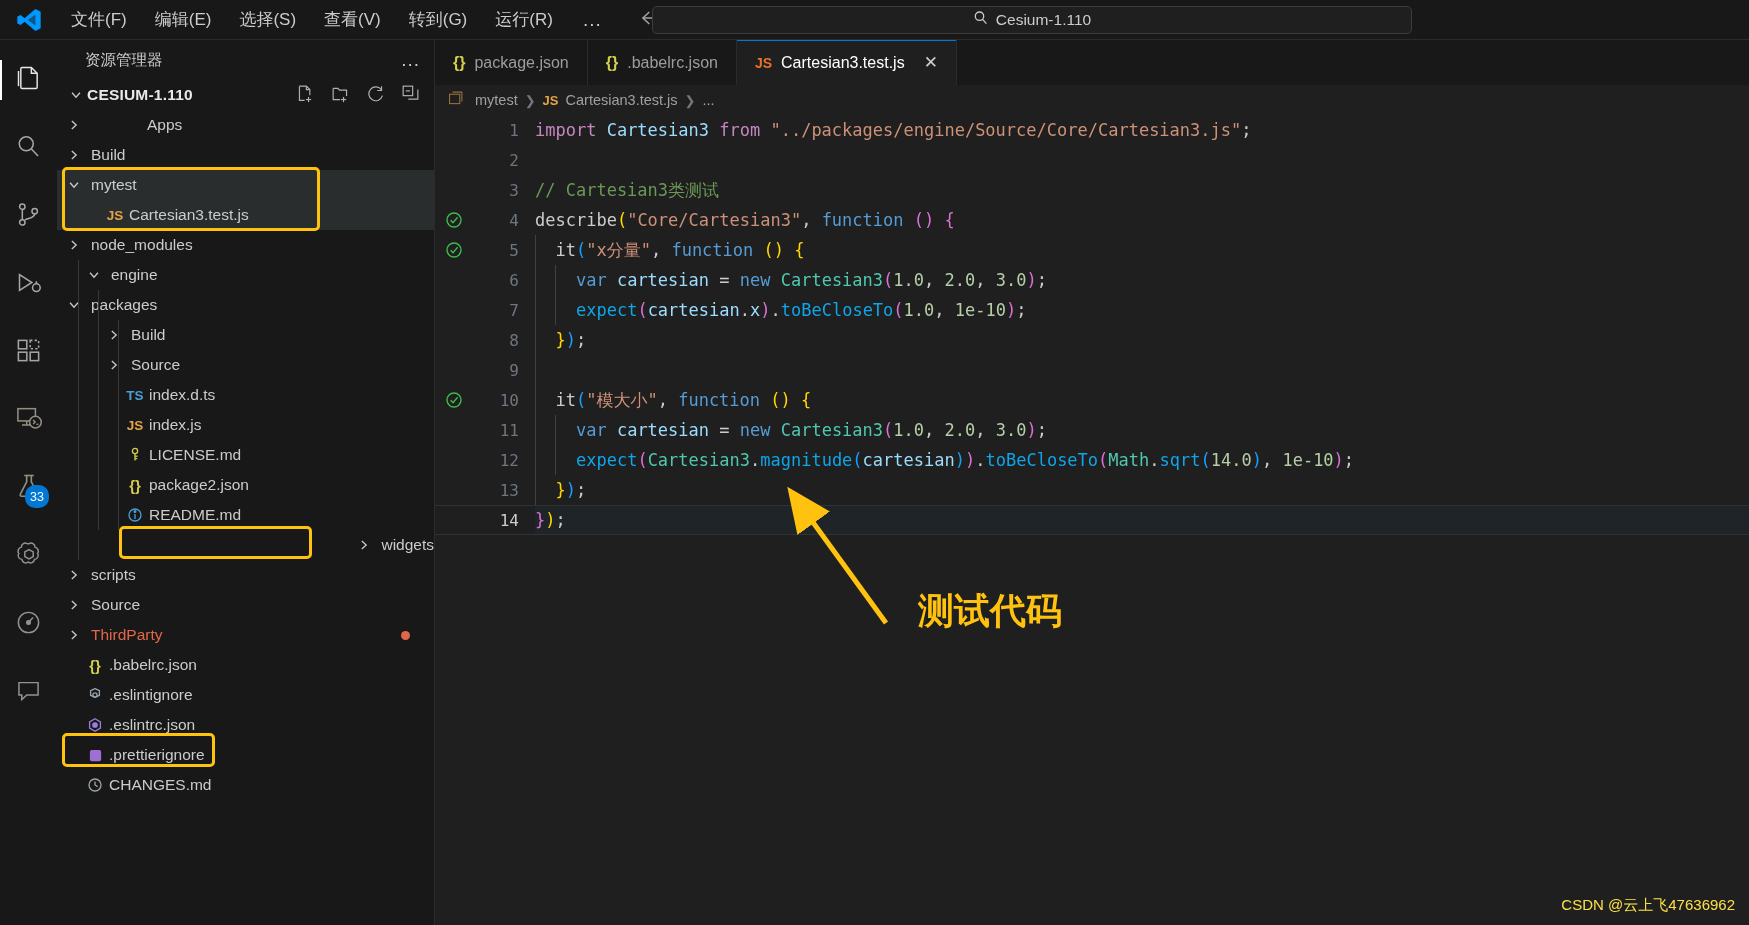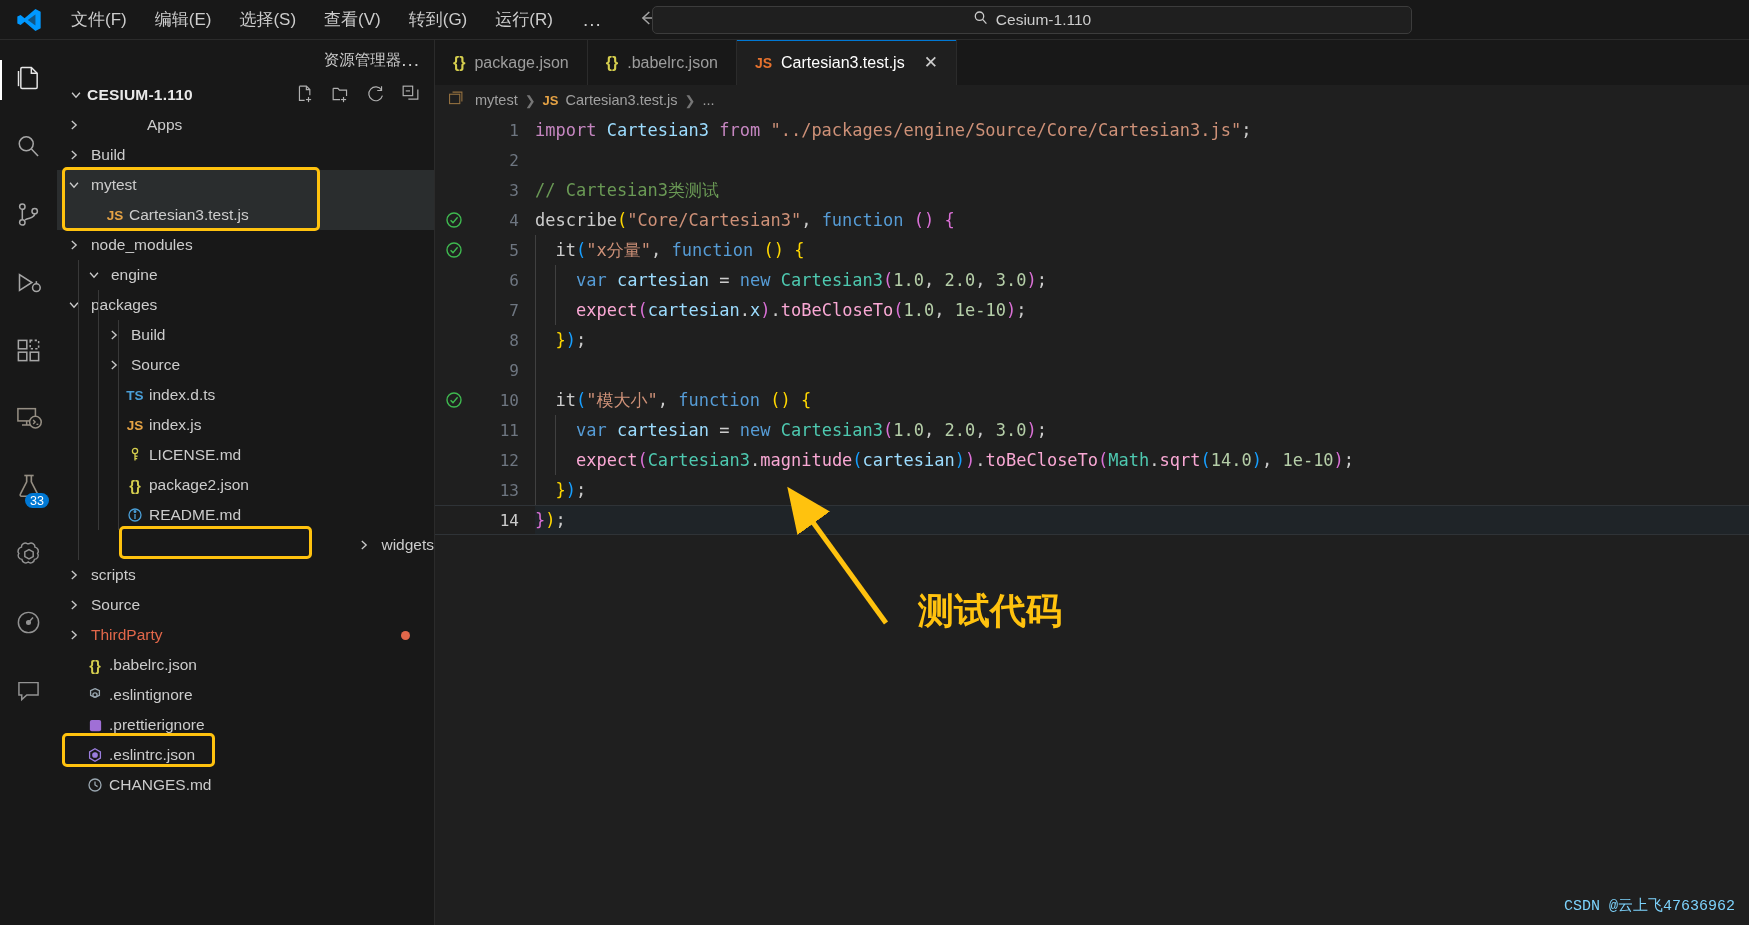"资源管理器" #sidebar-header { justify-content: flex-end -> space-between }
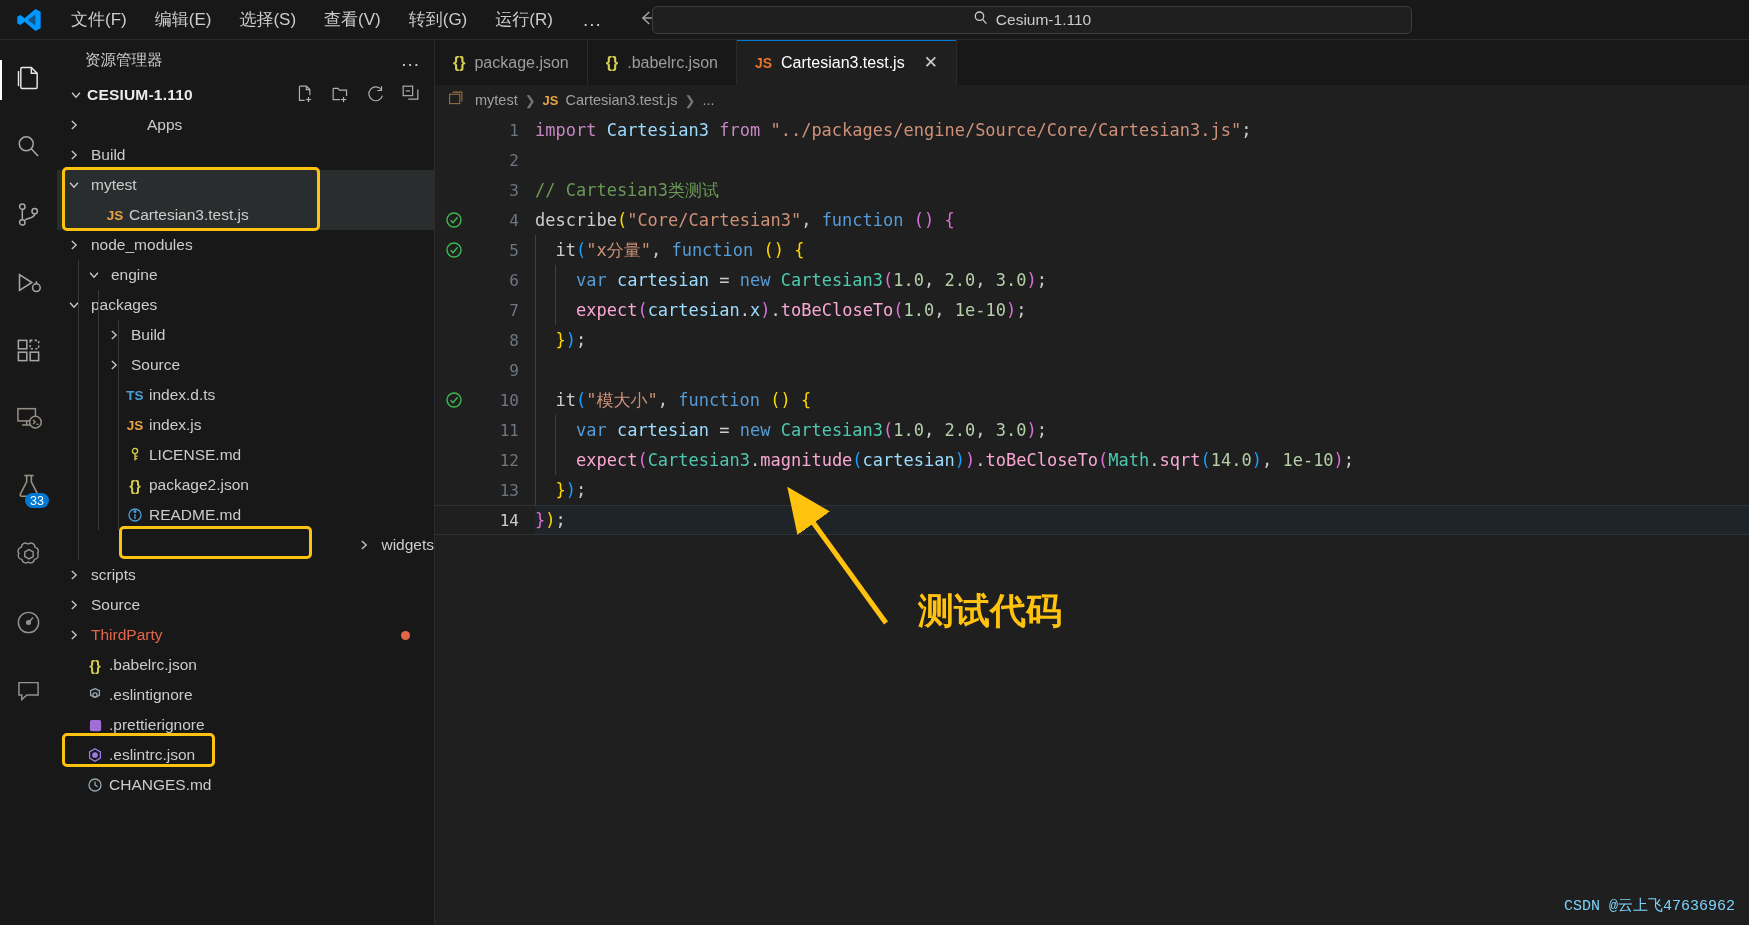"expect" .fn { color: #f9a8d4 -> #0ea5e9 }
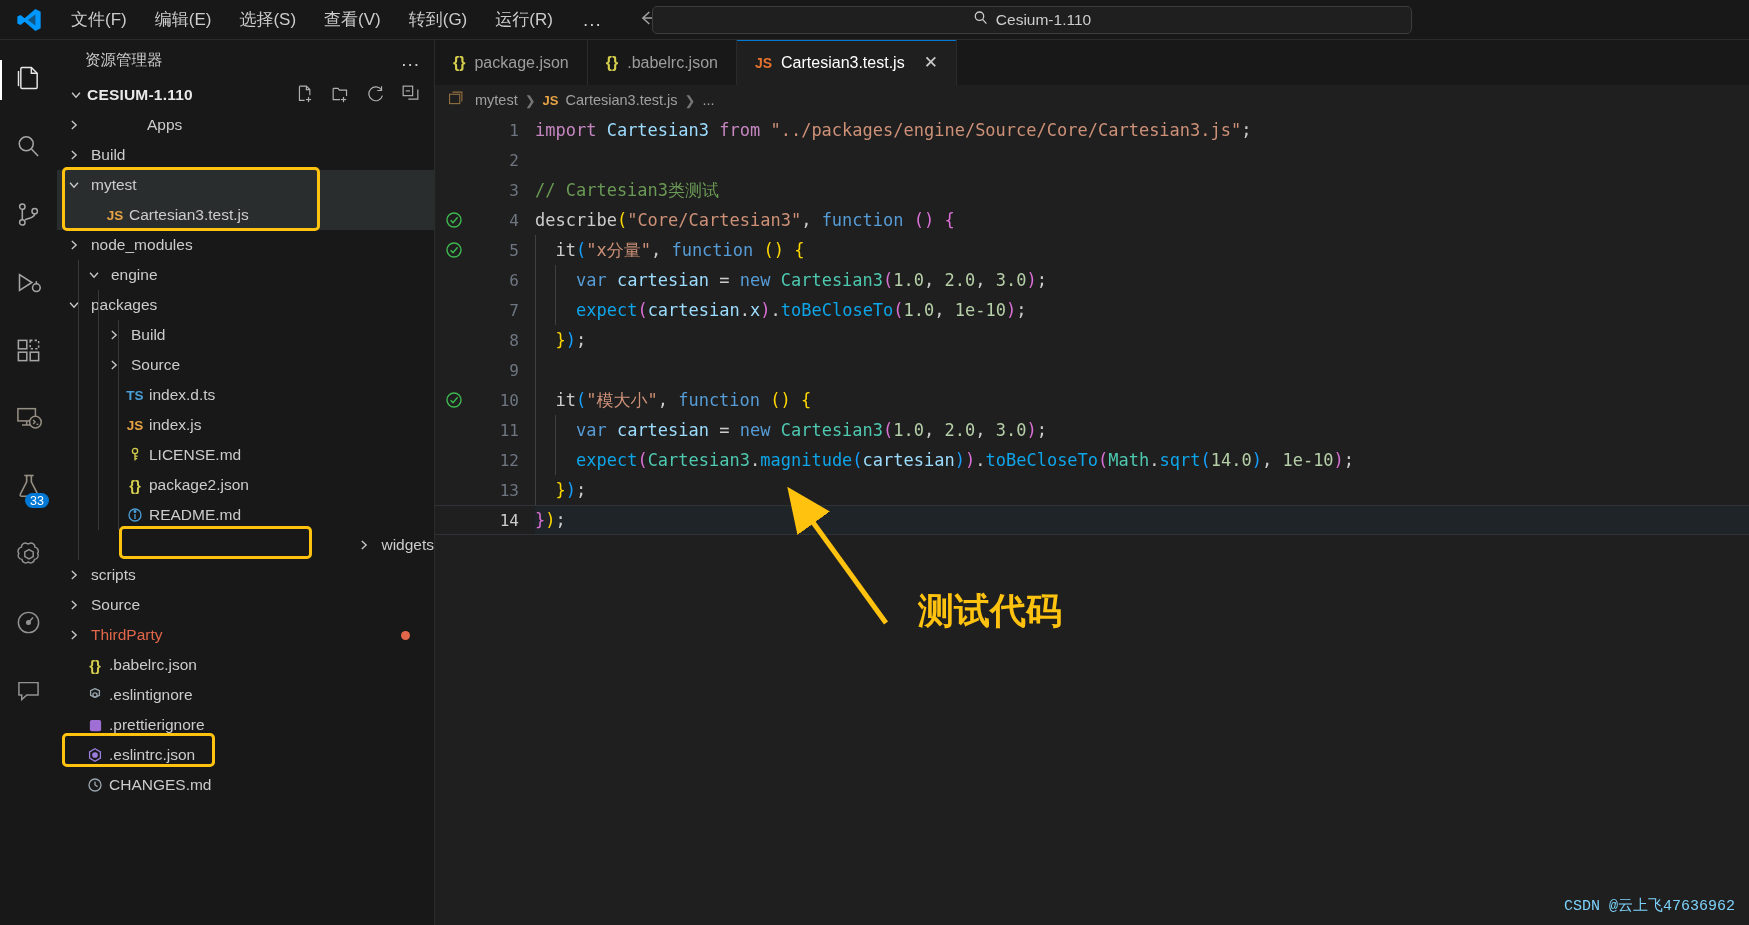"33" .badge { height: 15px -> 23px }
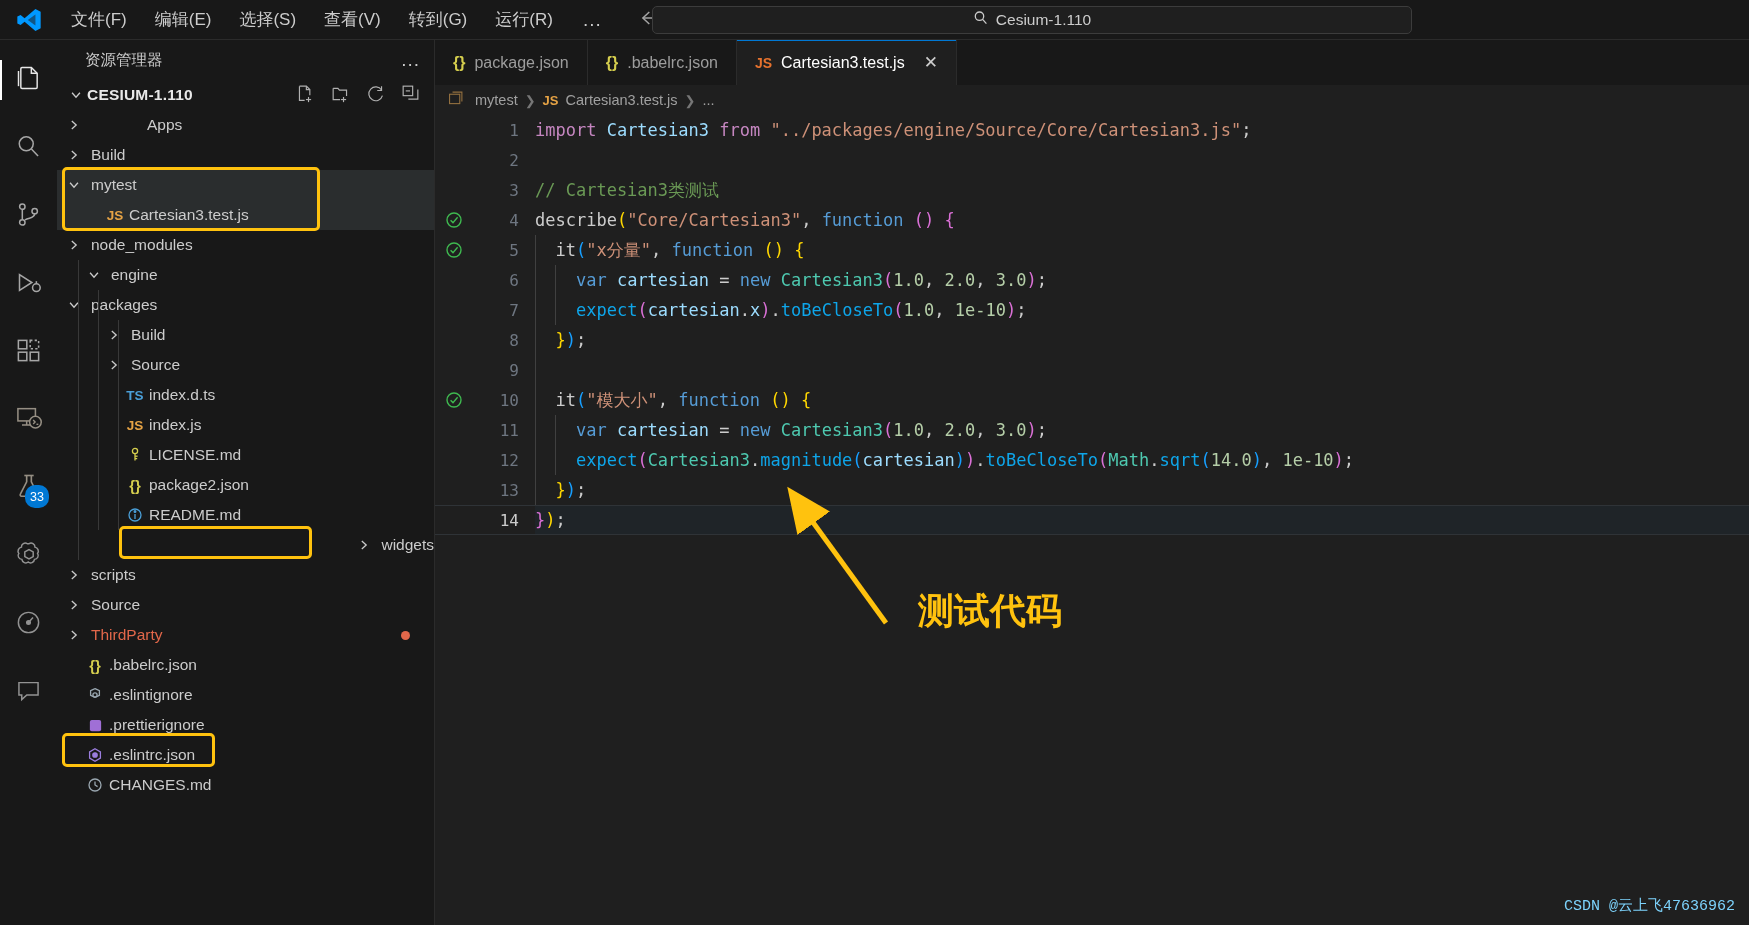".prettierignore" div.row { order: before ".eslintrc.json" -> after ".eslintrc.json" }
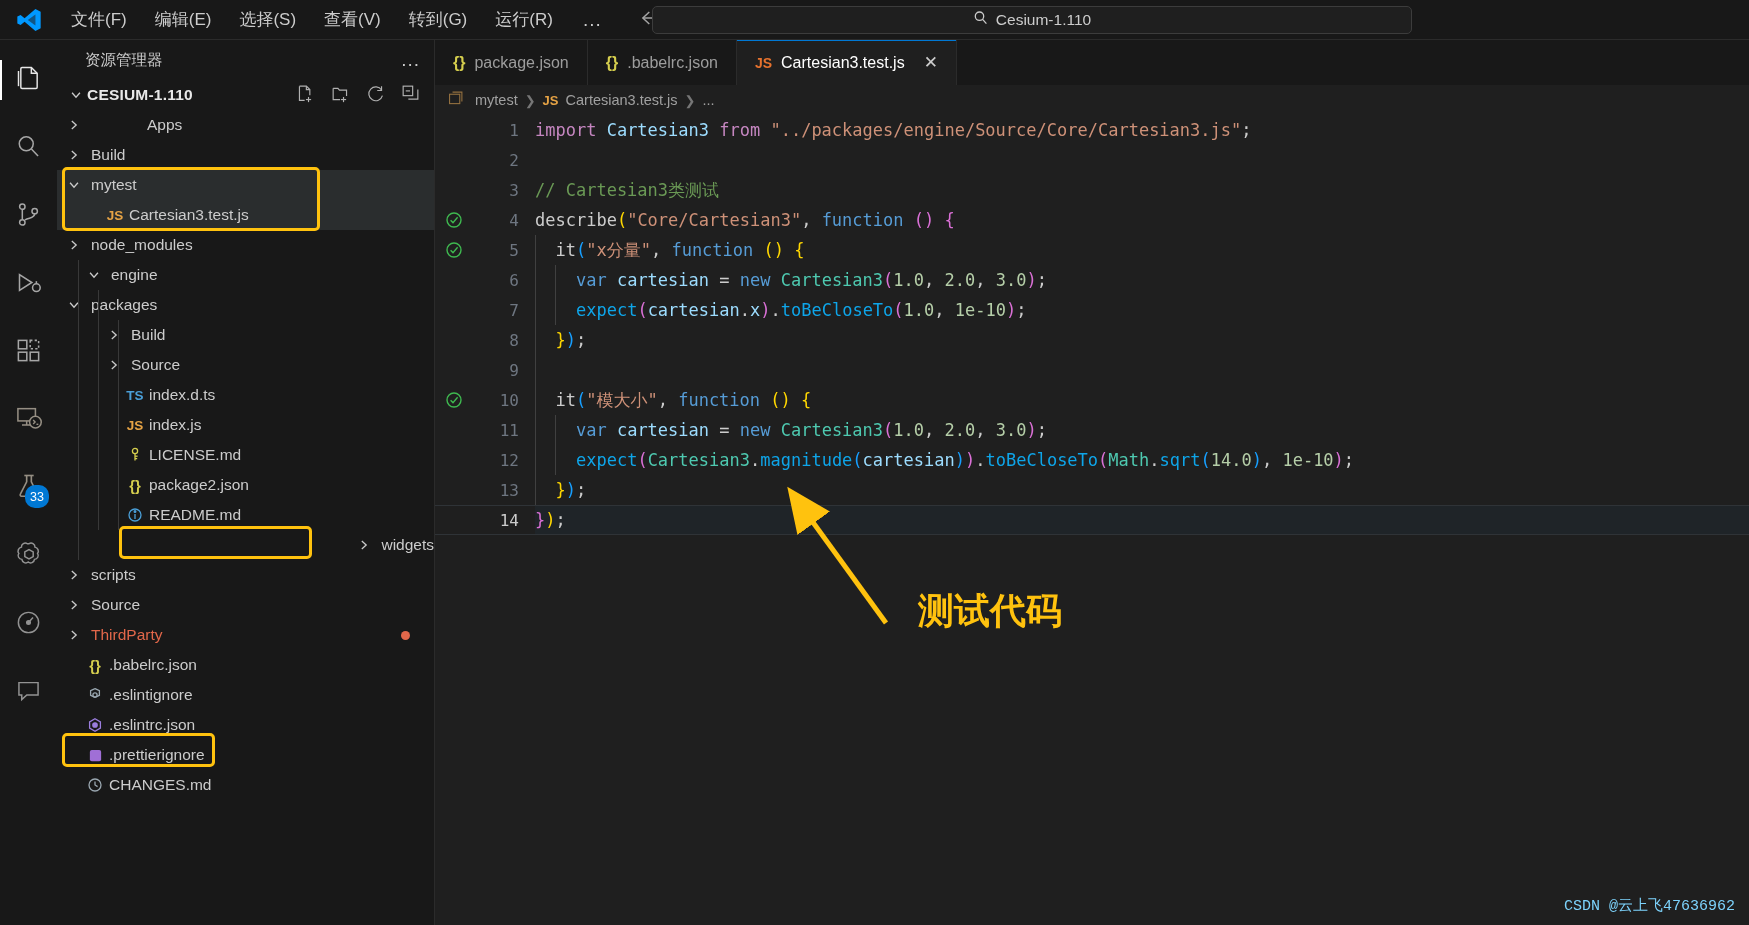"CSDN @云上飞47636962" #watermark { color: #7dd3fc -> #fde047; font-family: Liberation Mono, monospace -> Liberation Sans, sans-serif }
